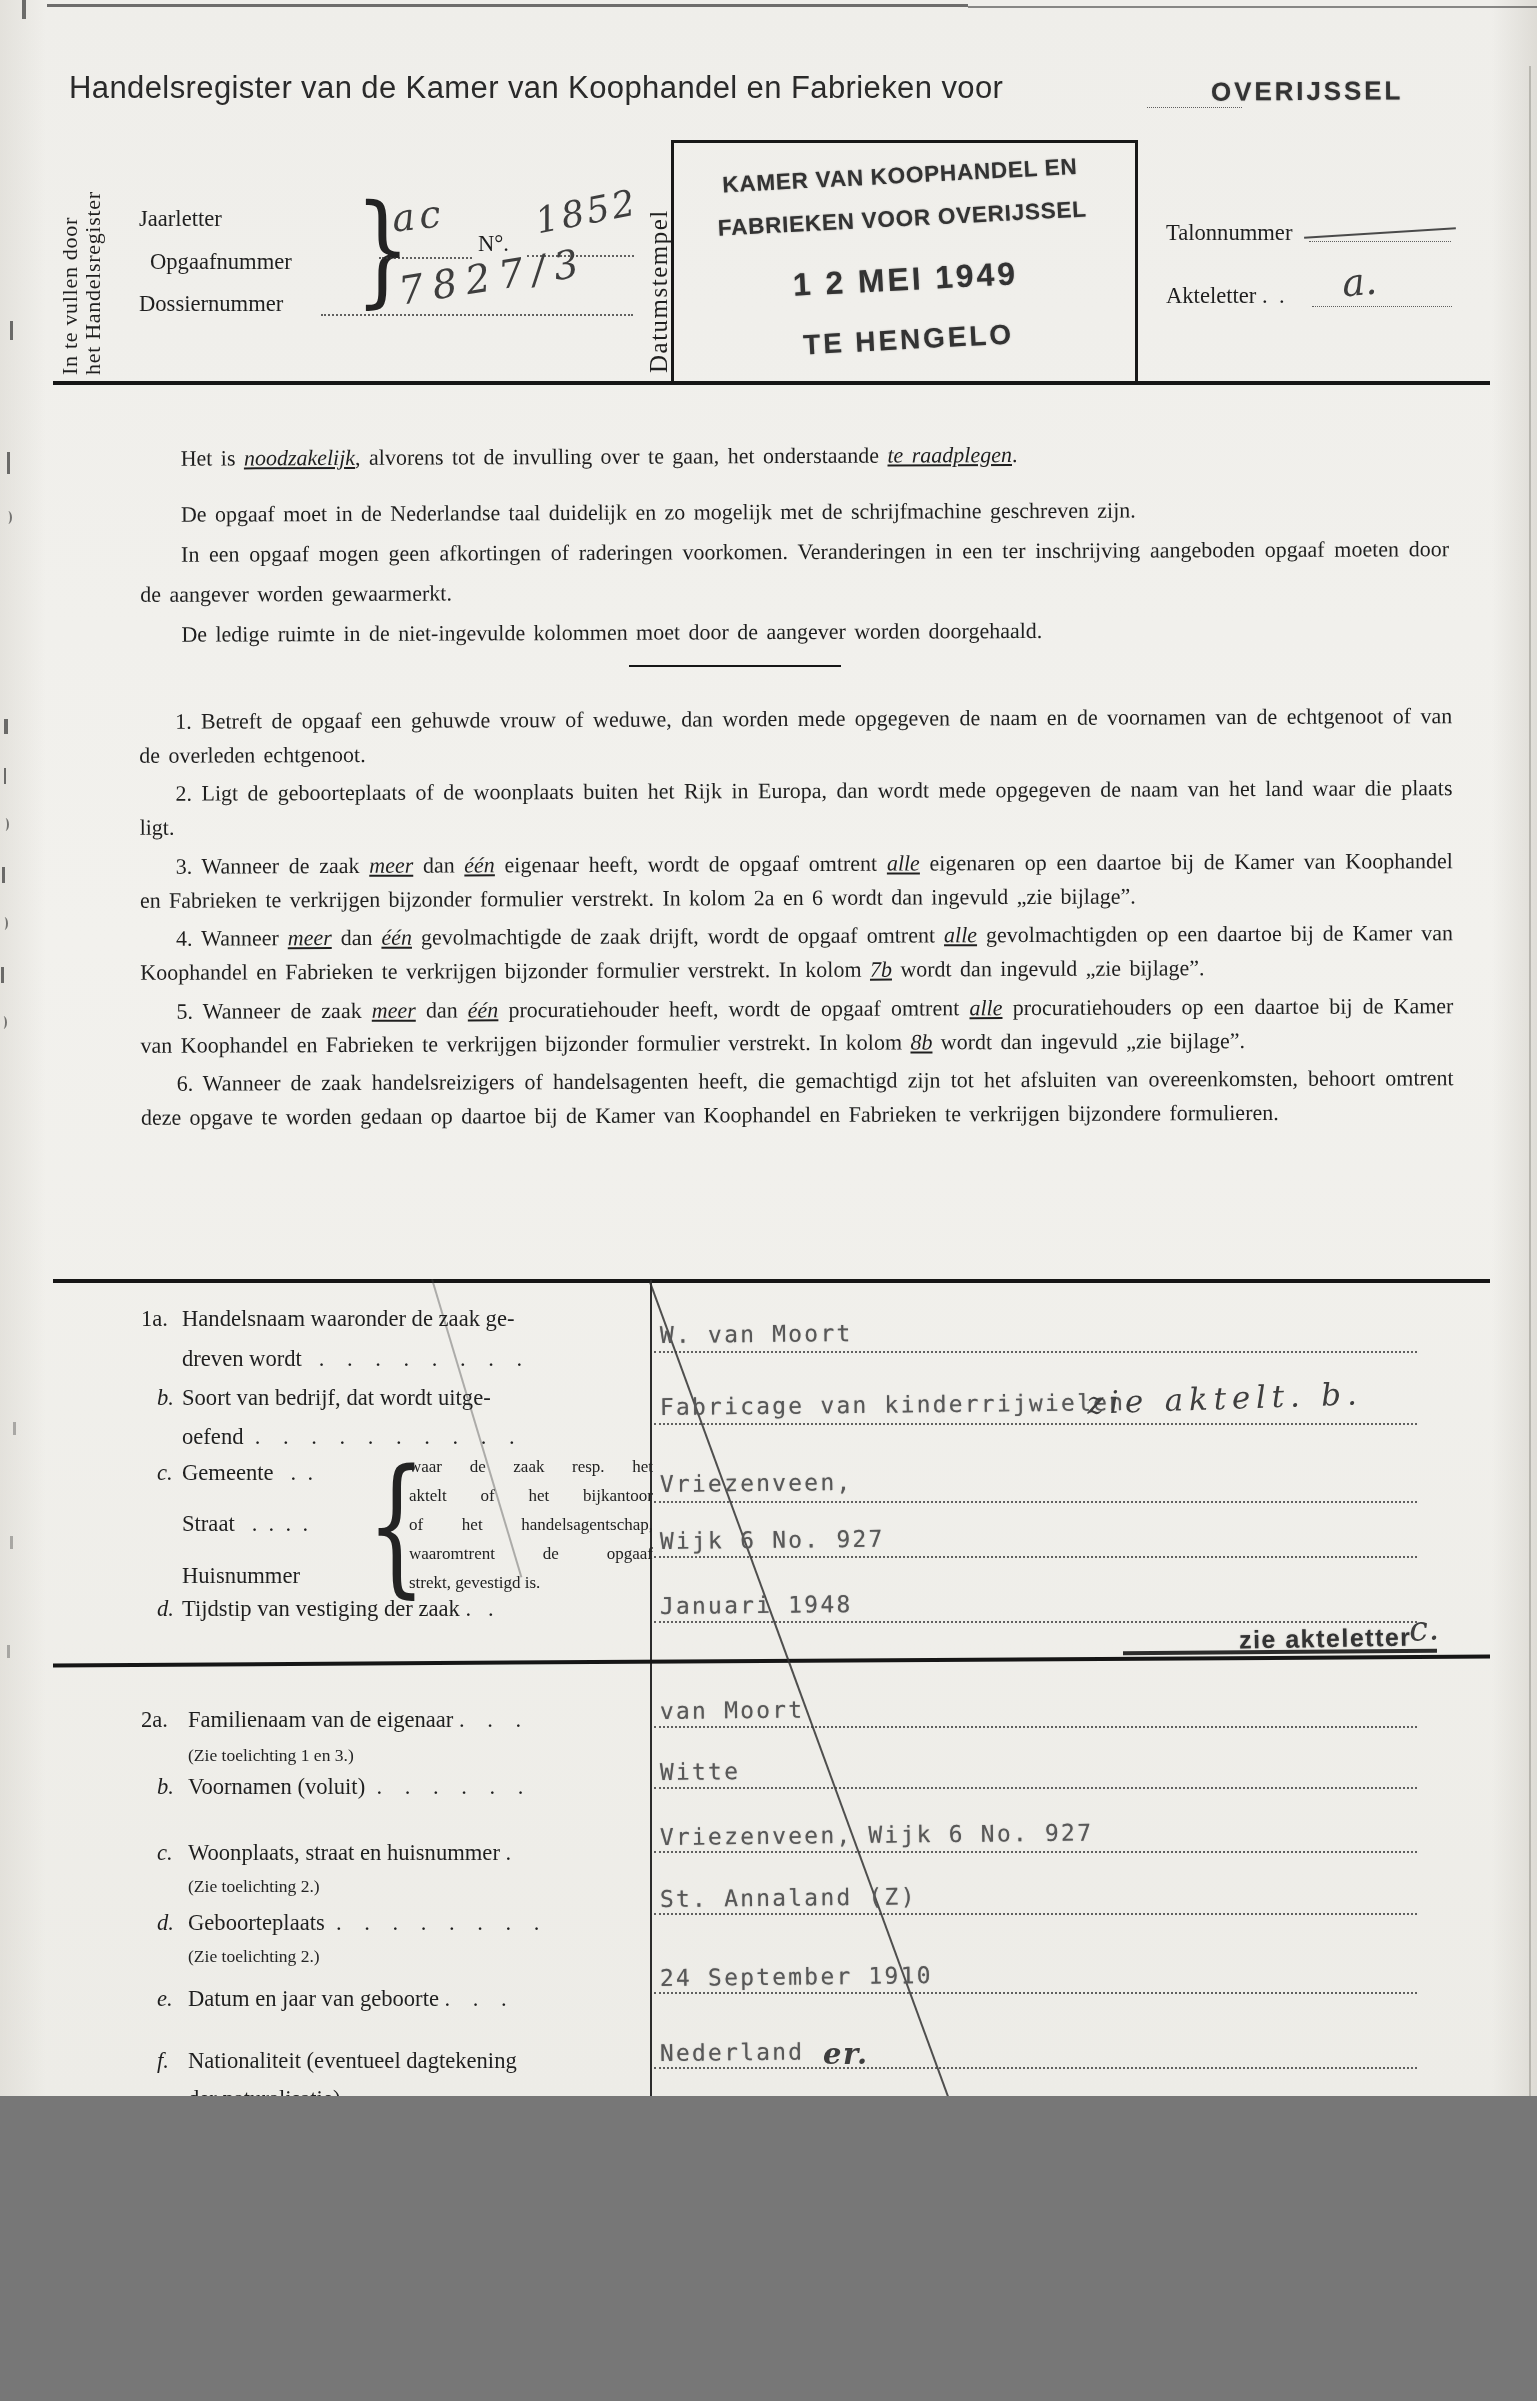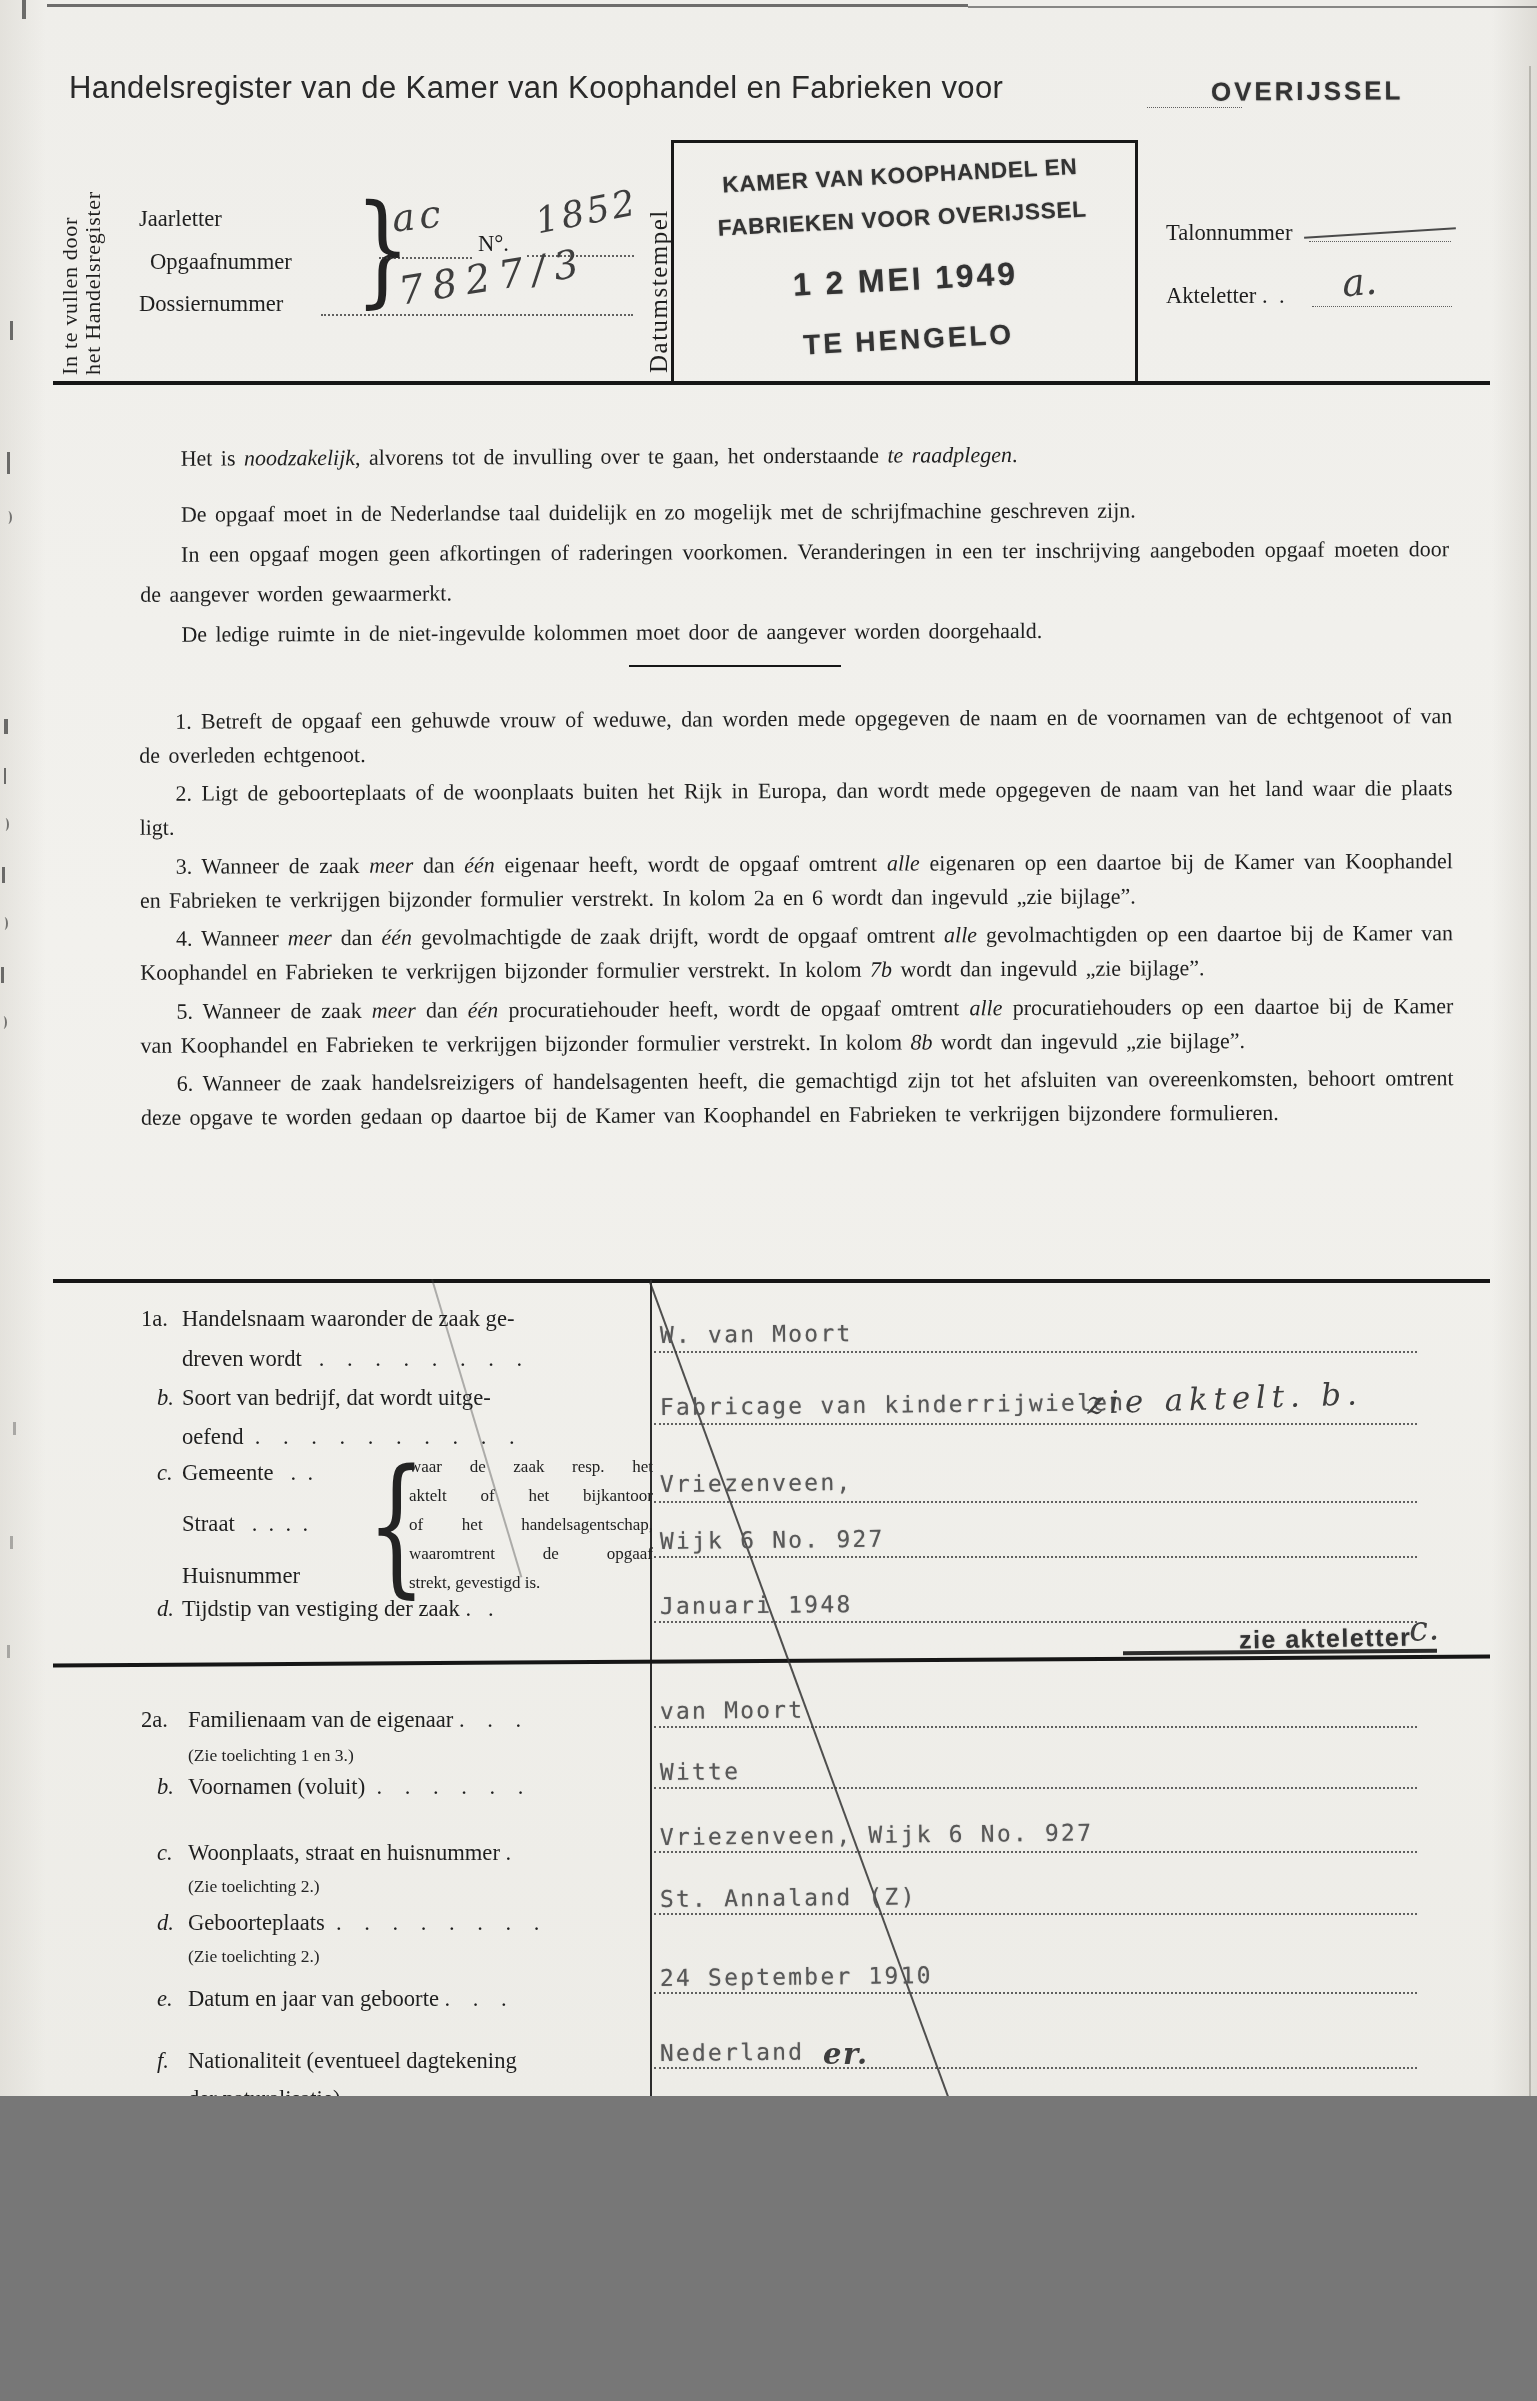"noodzakelijk" .it { text-decoration: none -> underline }
